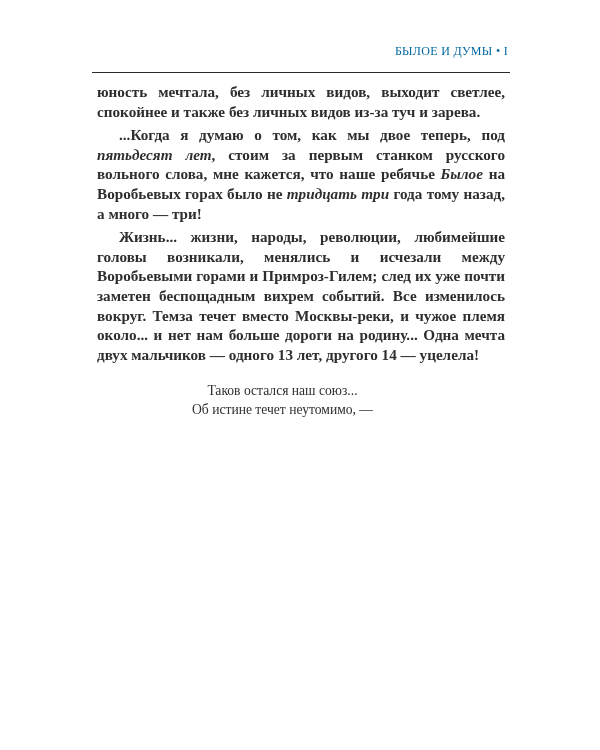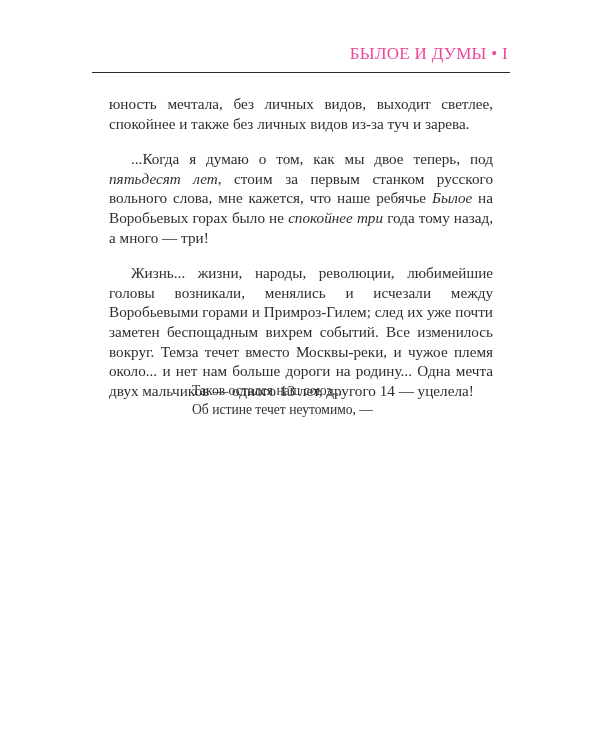"БЫЛОЕ И ДУМЫ • I" .running-head { color: #ec4899 -> #0369a1; font-size: 17px -> 12px }
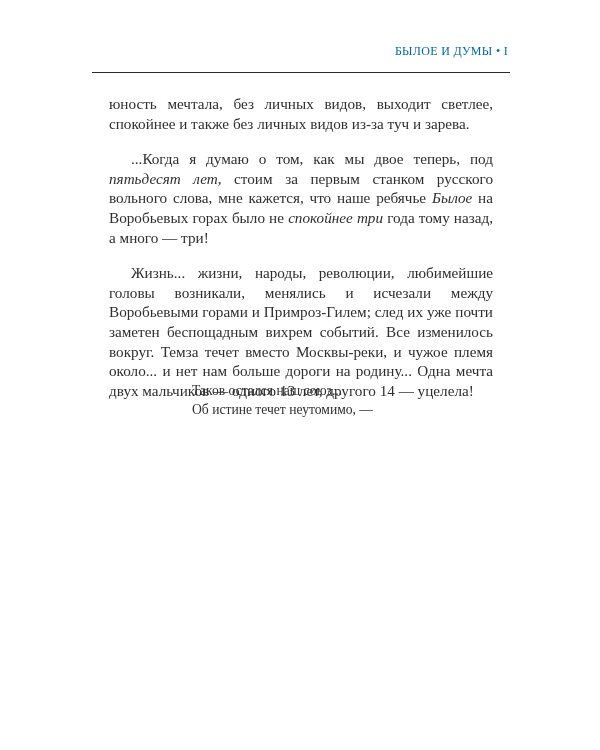"юность мечтала, без личных видов," .body-text p { font-weight: none -> bold; margin: 16px -> 4px }
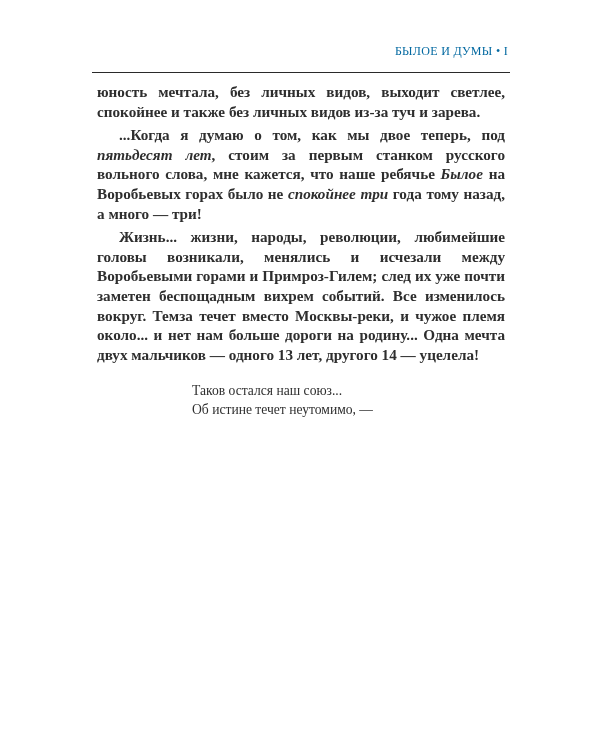"спокойнее три" em { text: спокойнее -> тридцать }
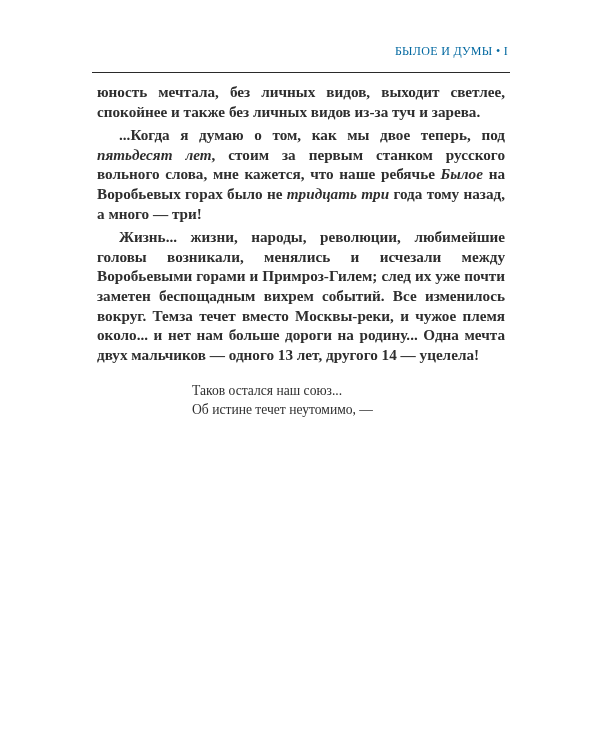"Таков остался наш союз..." .poem { text-align: none -> center }
